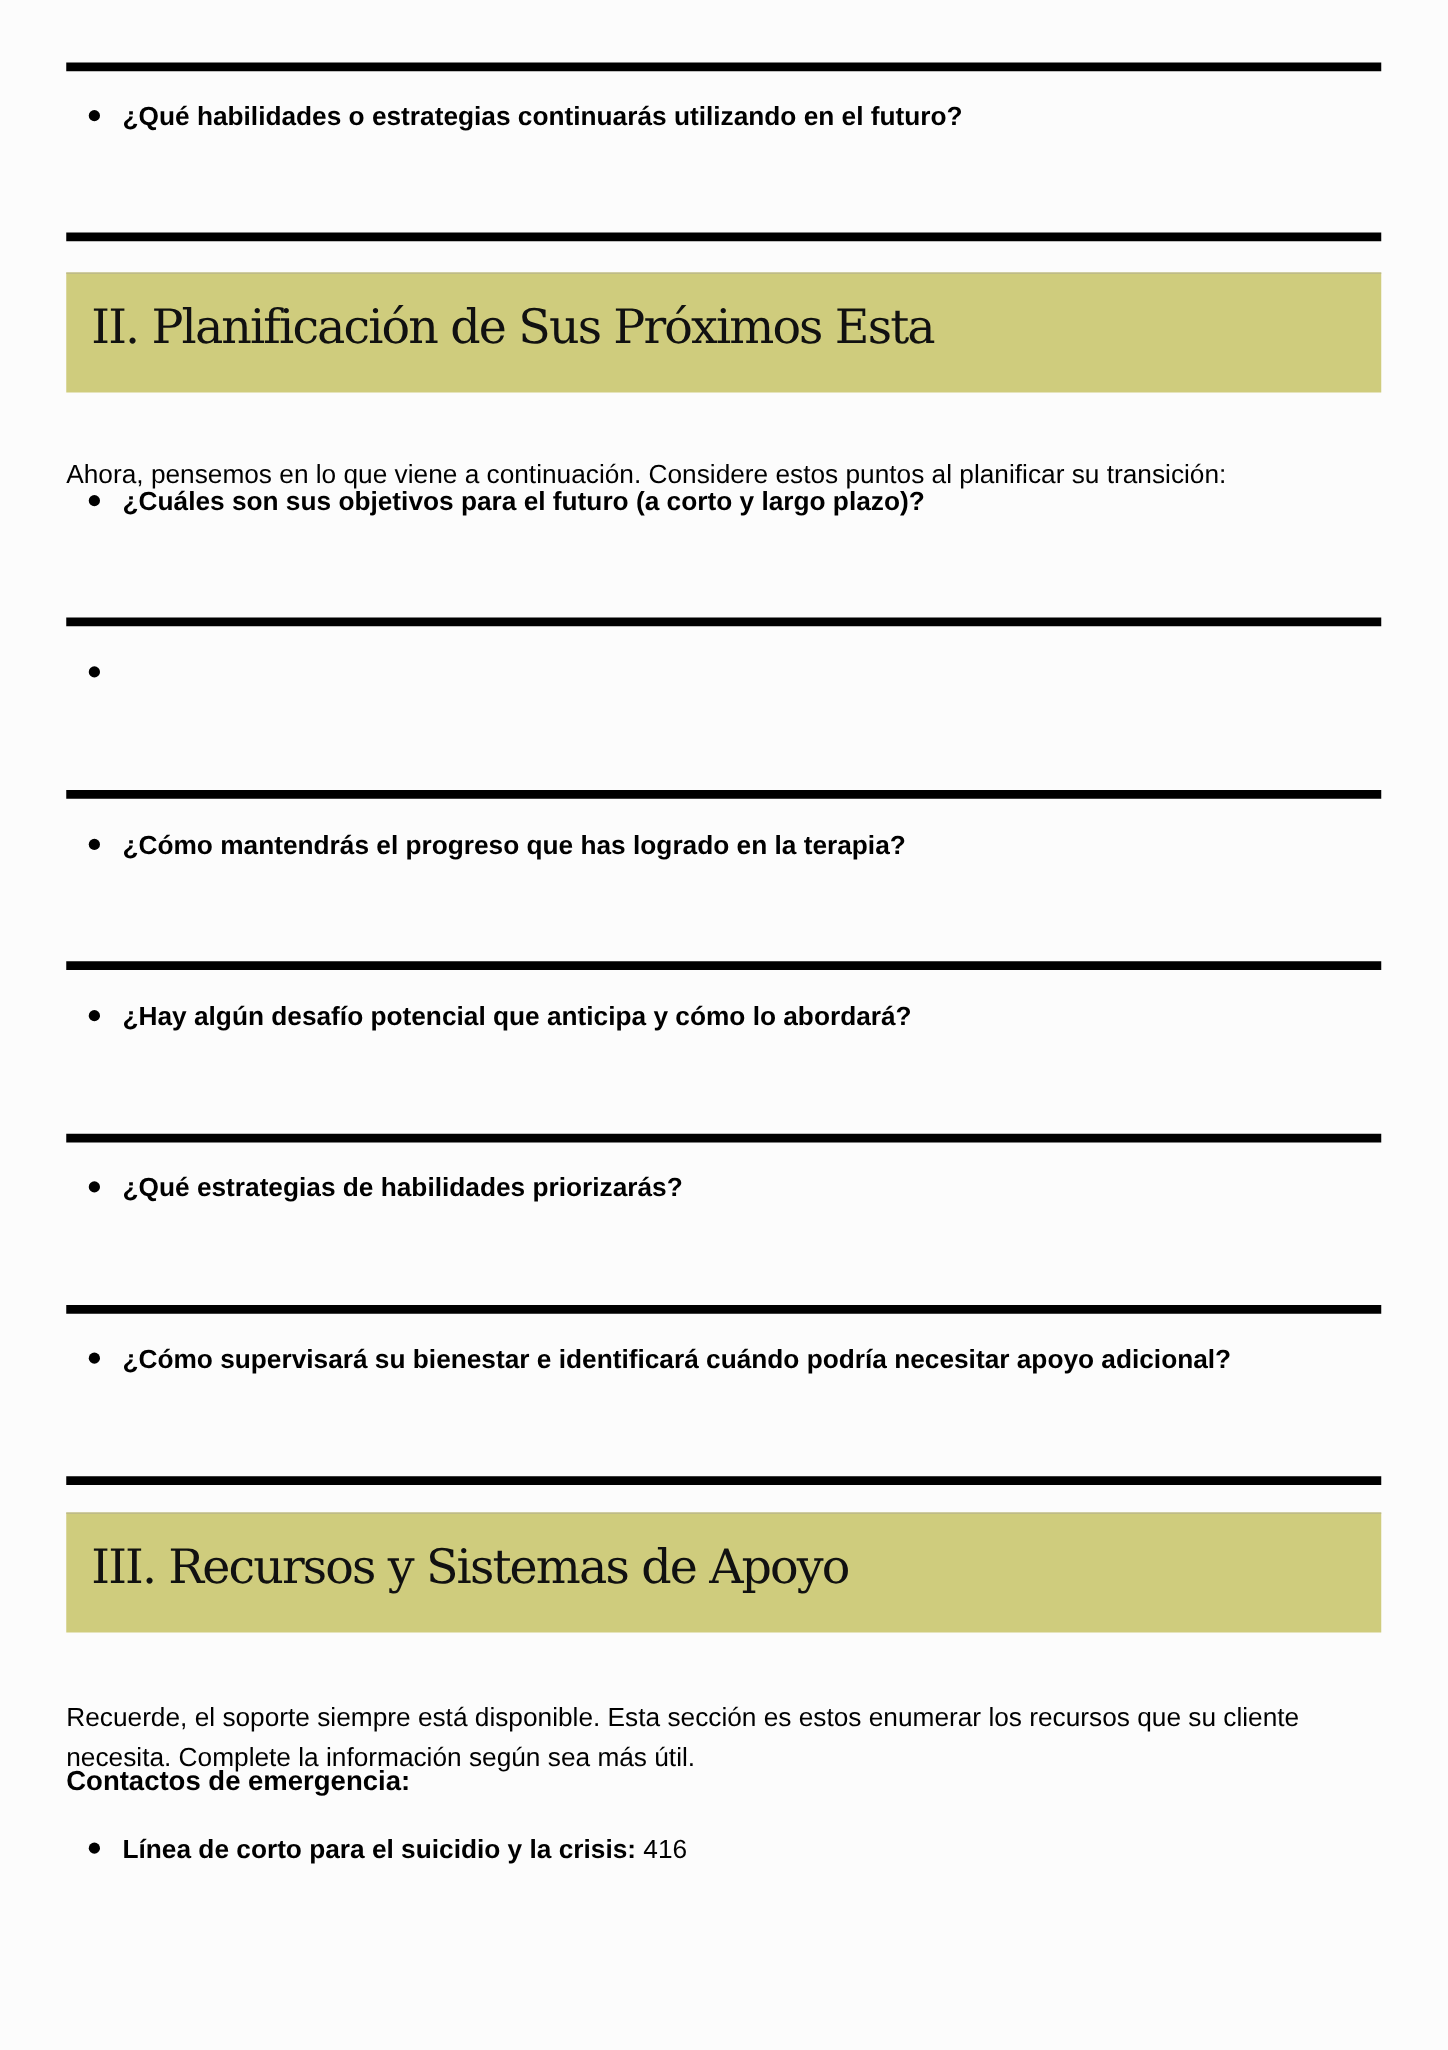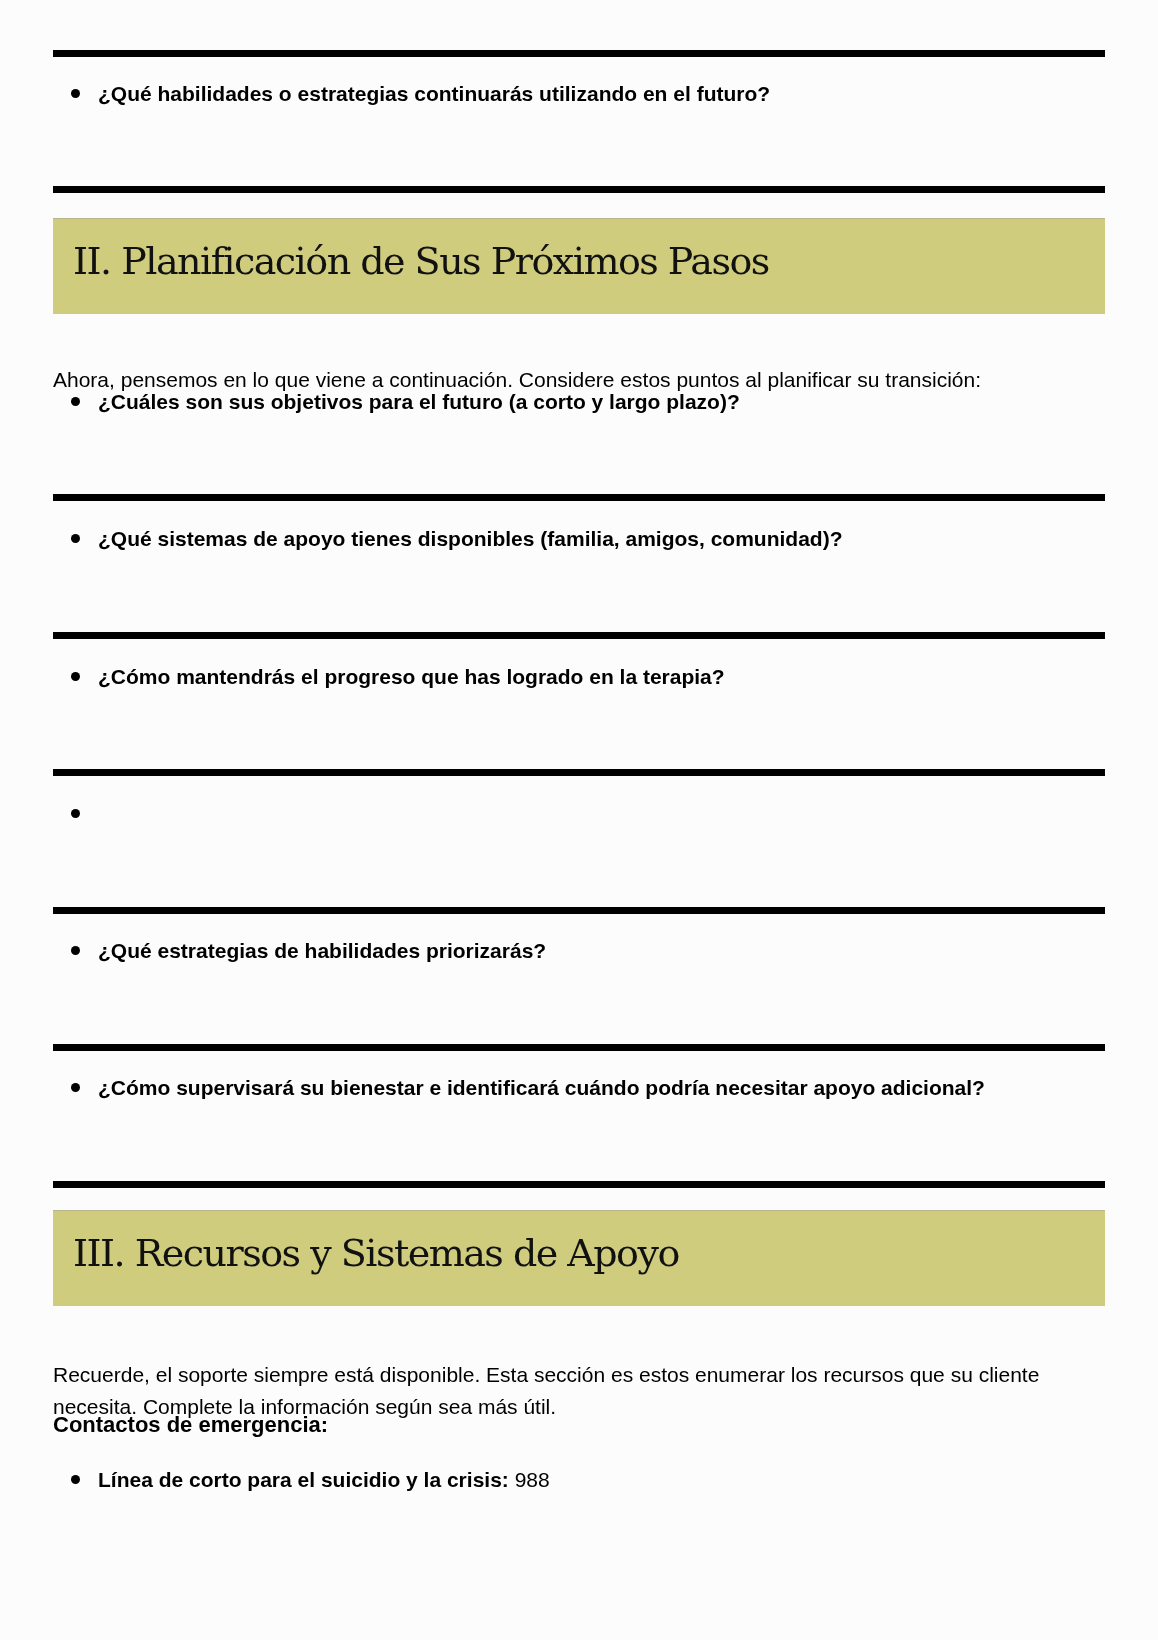"II. Planificación de Sus Próximos" h2 { text: Pasos -> Esta }
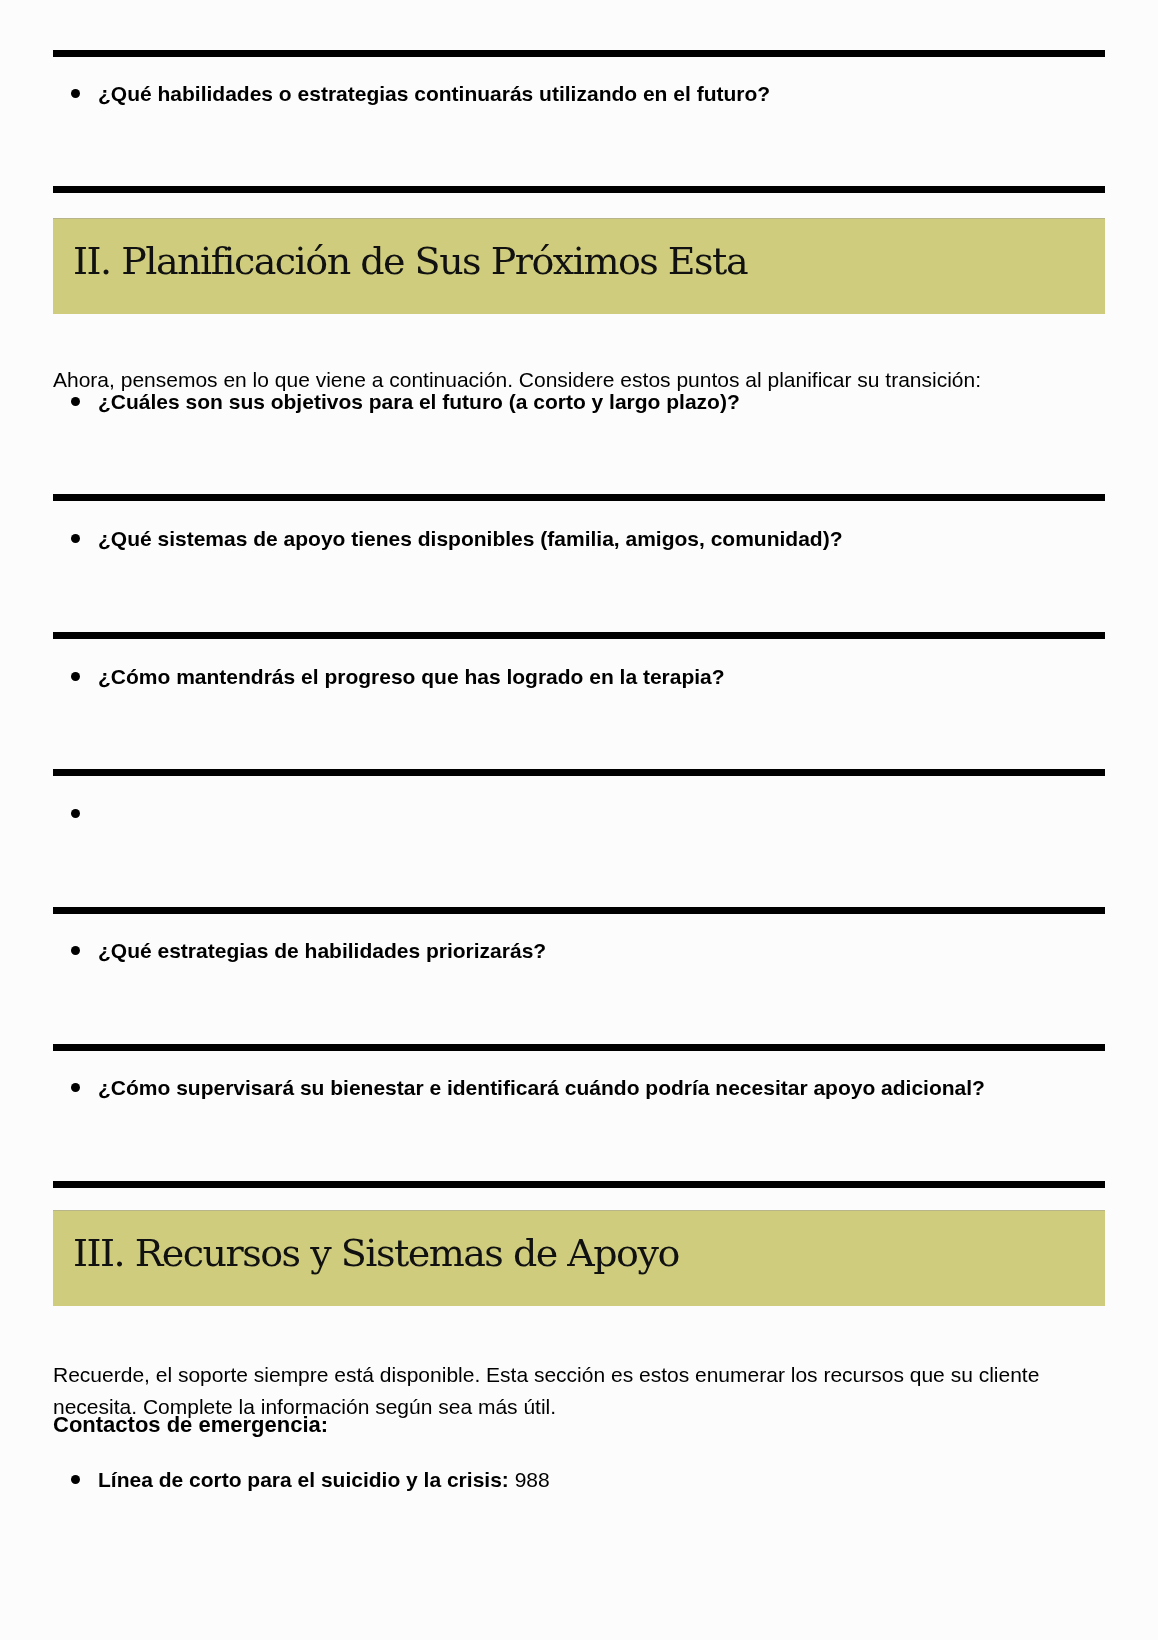"¿Qué sistemas de apoyo tienes" span { html: <span>¿Qué sistemas de apoyo tienes disponibles (familia, amigos, comunidad)?</span> -> none }
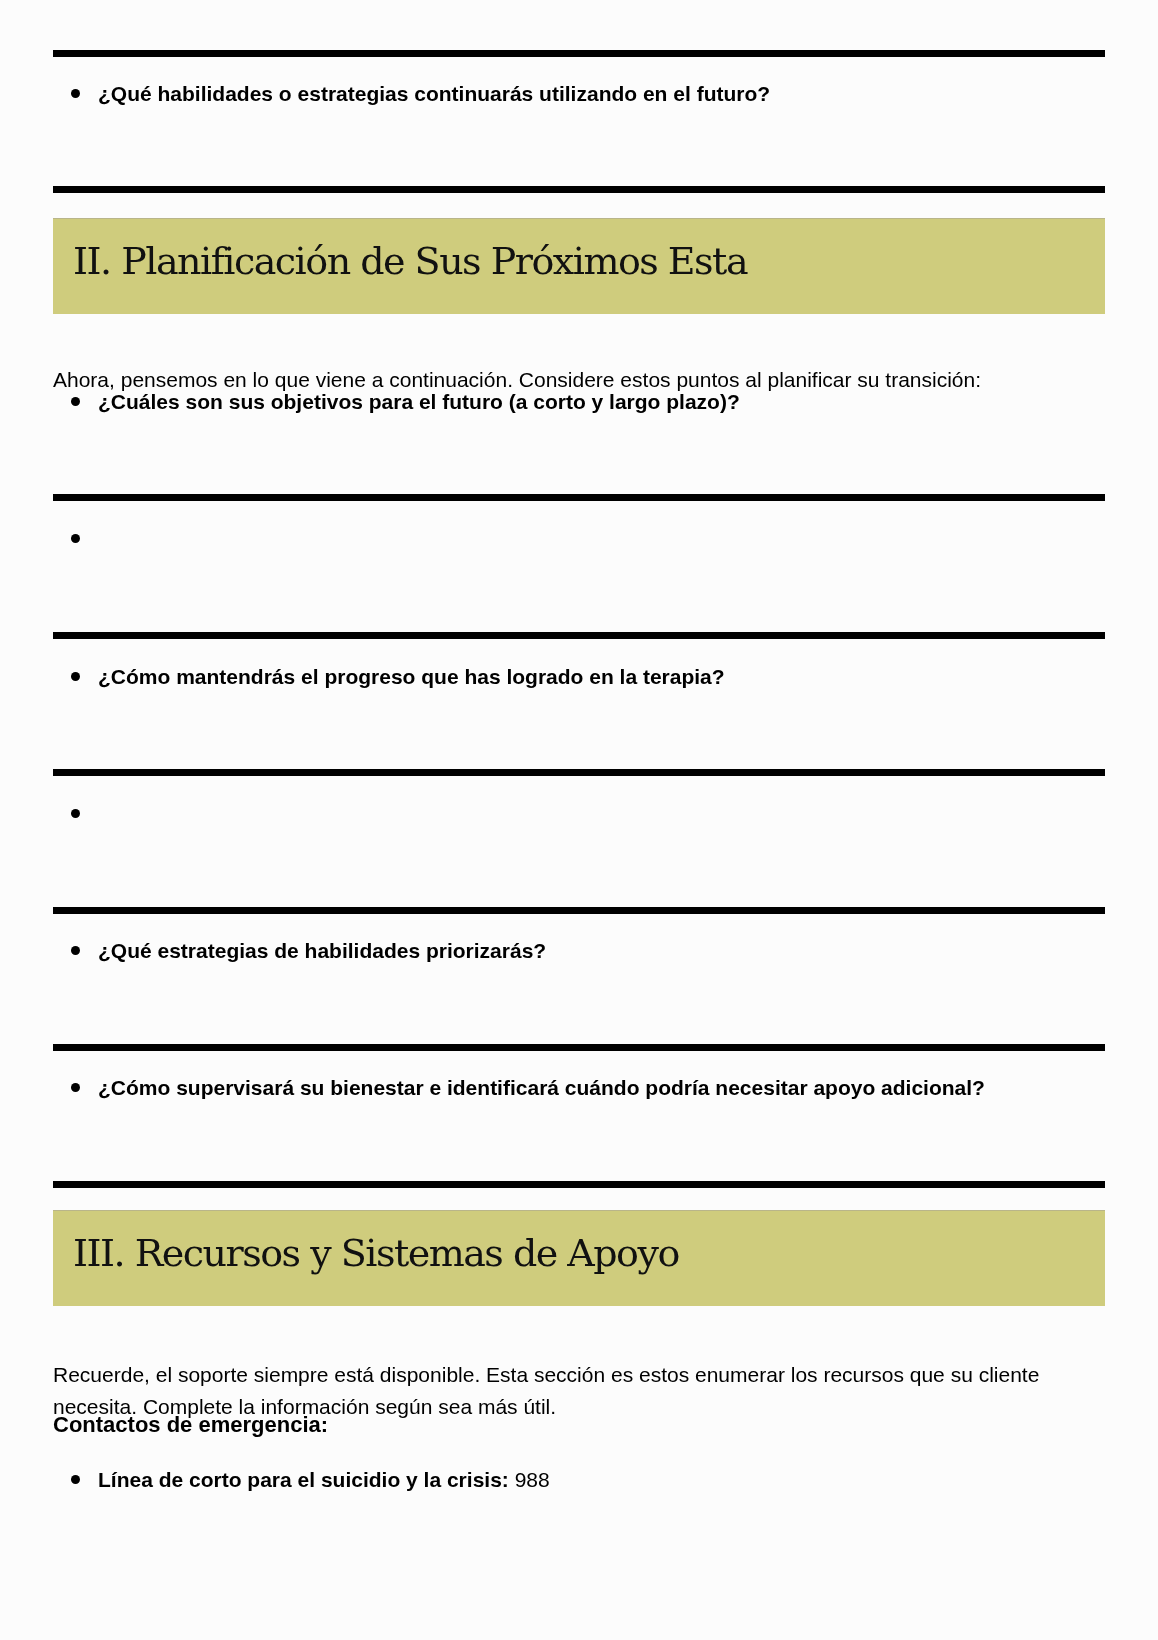"¿Hay algún desafío potencial que" span { html: none -> <span>¿Hay algún desafío potencial que anticipa y cómo lo abordará?</span> }
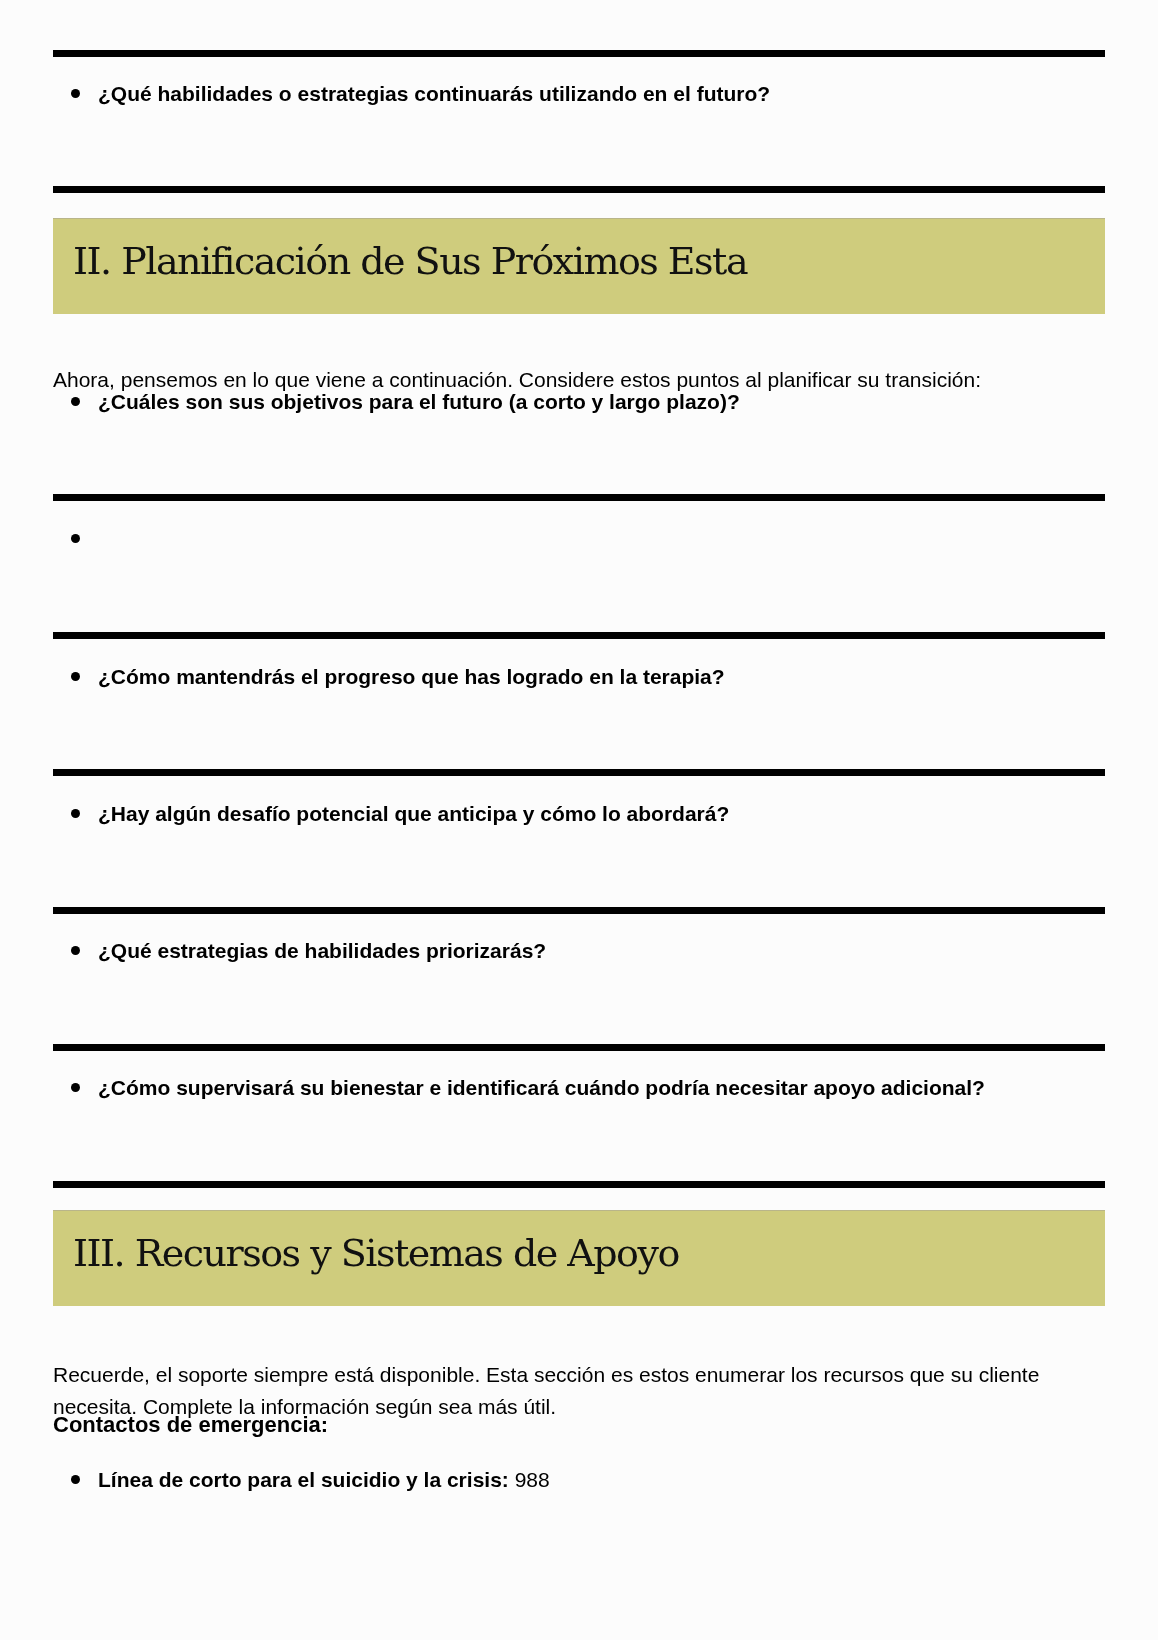"988" span.val { text: 988 -> 416 }
